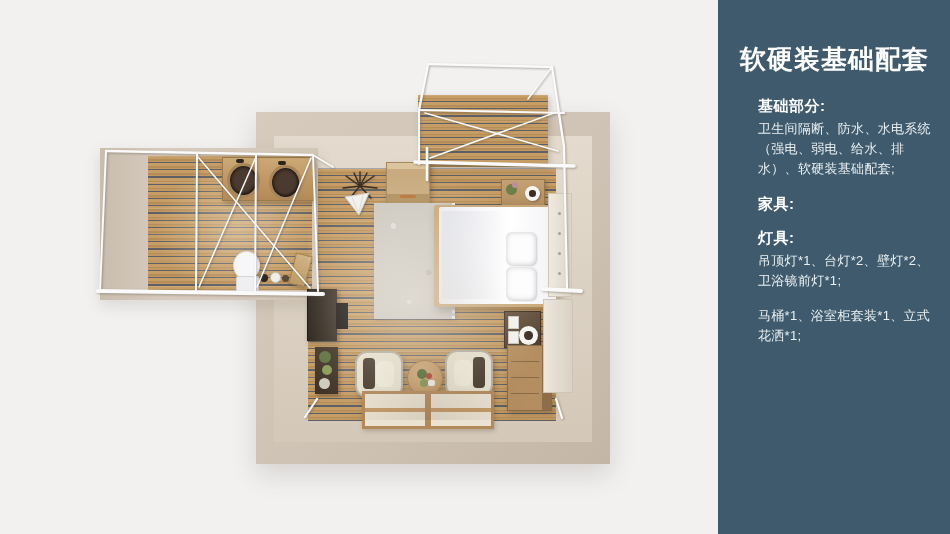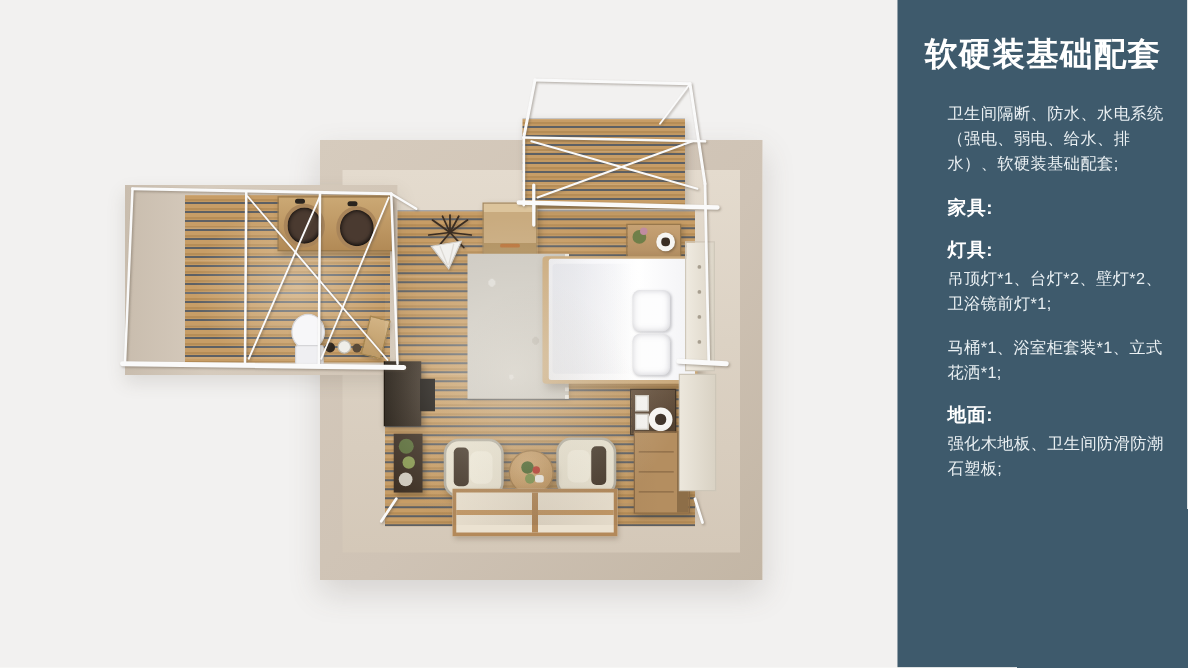"软硬装基础配套" .panel { padding: 28px 14px 0 40px -> 44px 14px 0 40px }
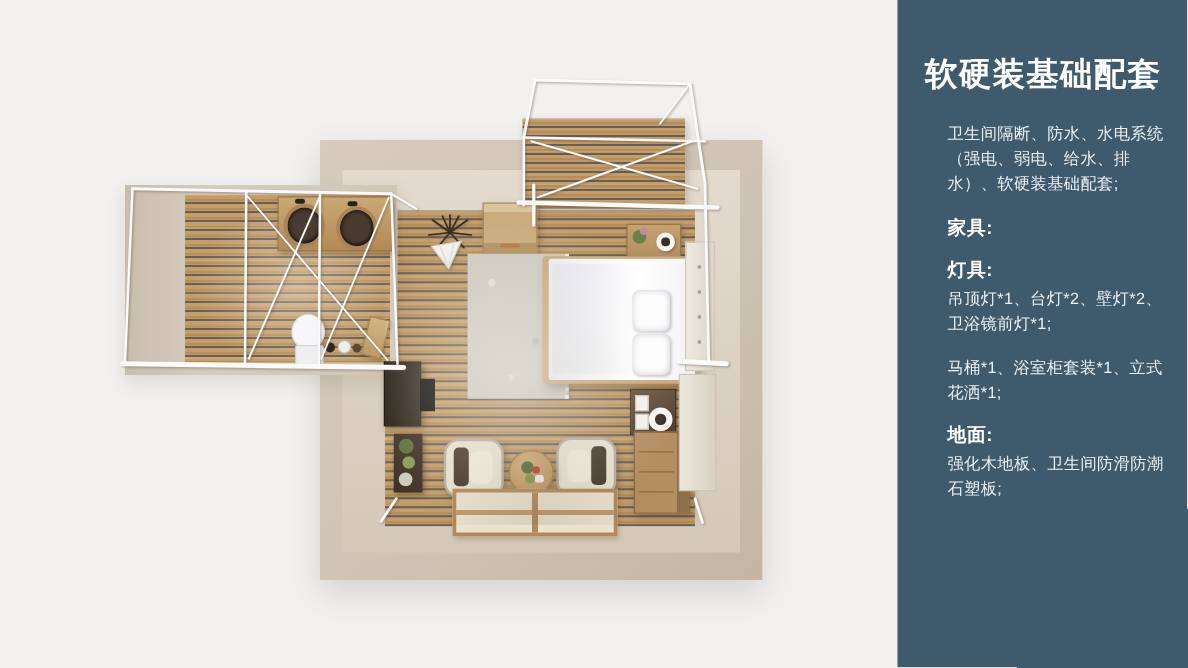"基础部分:" h2 { html: none -> <h2>基础部分:</h2> }
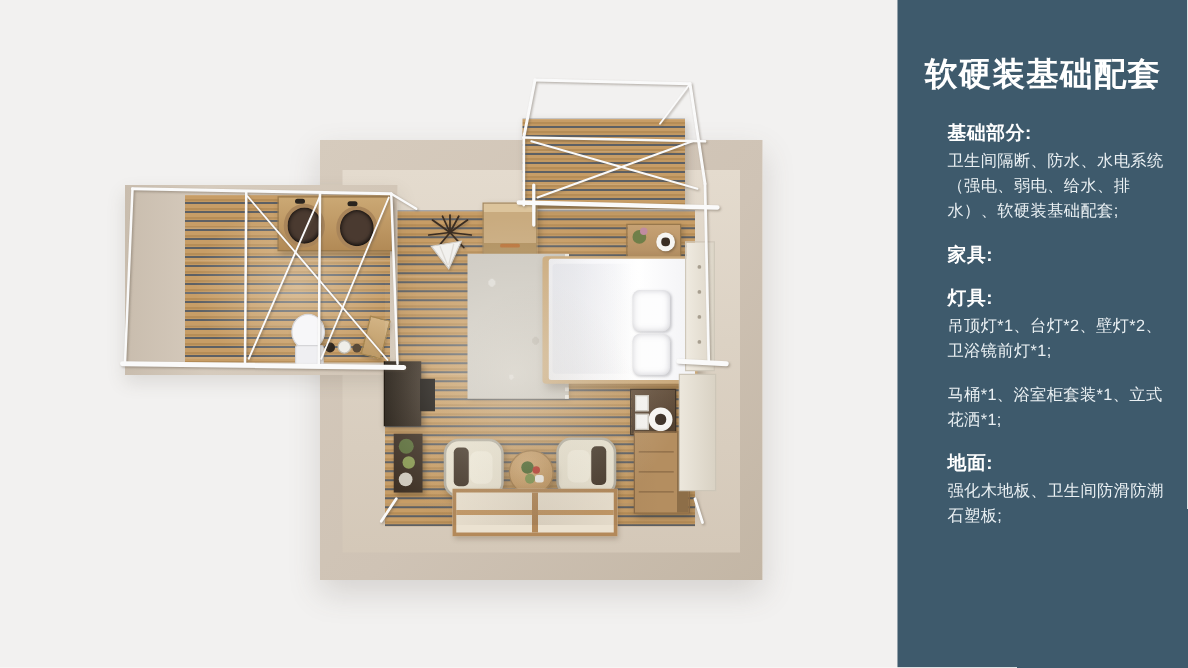"地面:" section { html: <section> <h2>地面:</h2> <p>强化木地板、卫生间防滑防潮石塑板;</p> </section> -> none }
